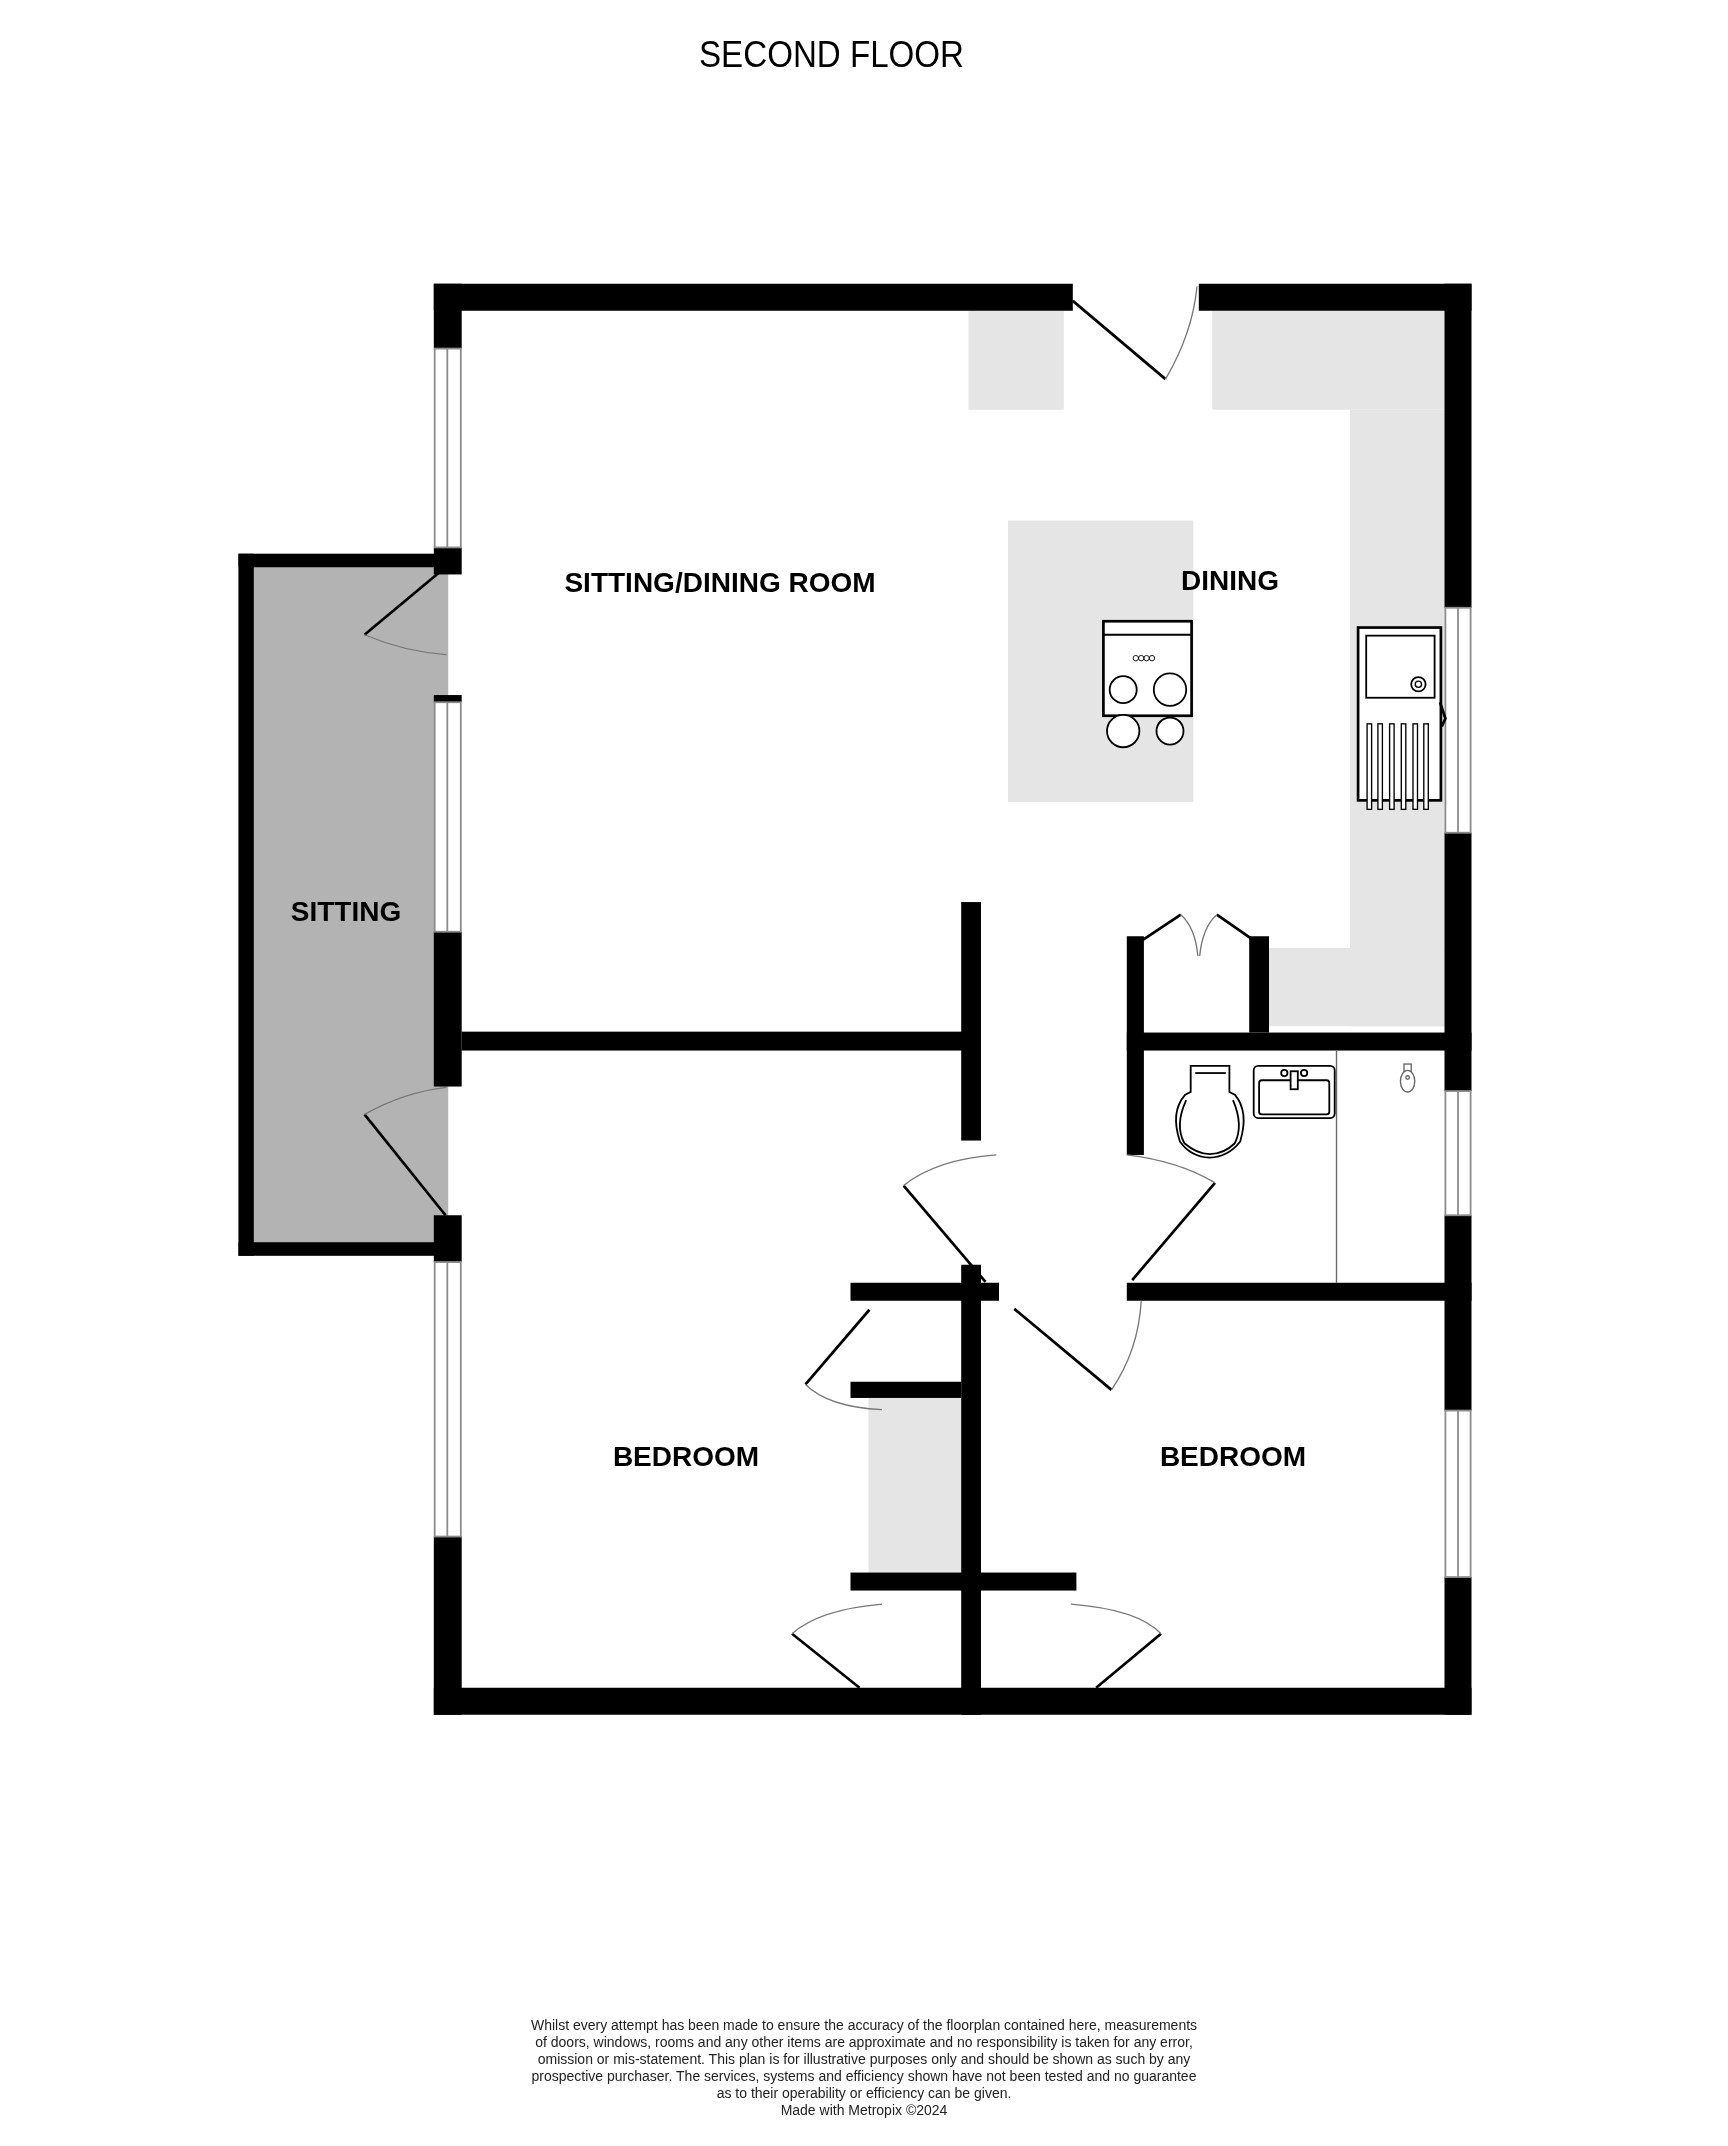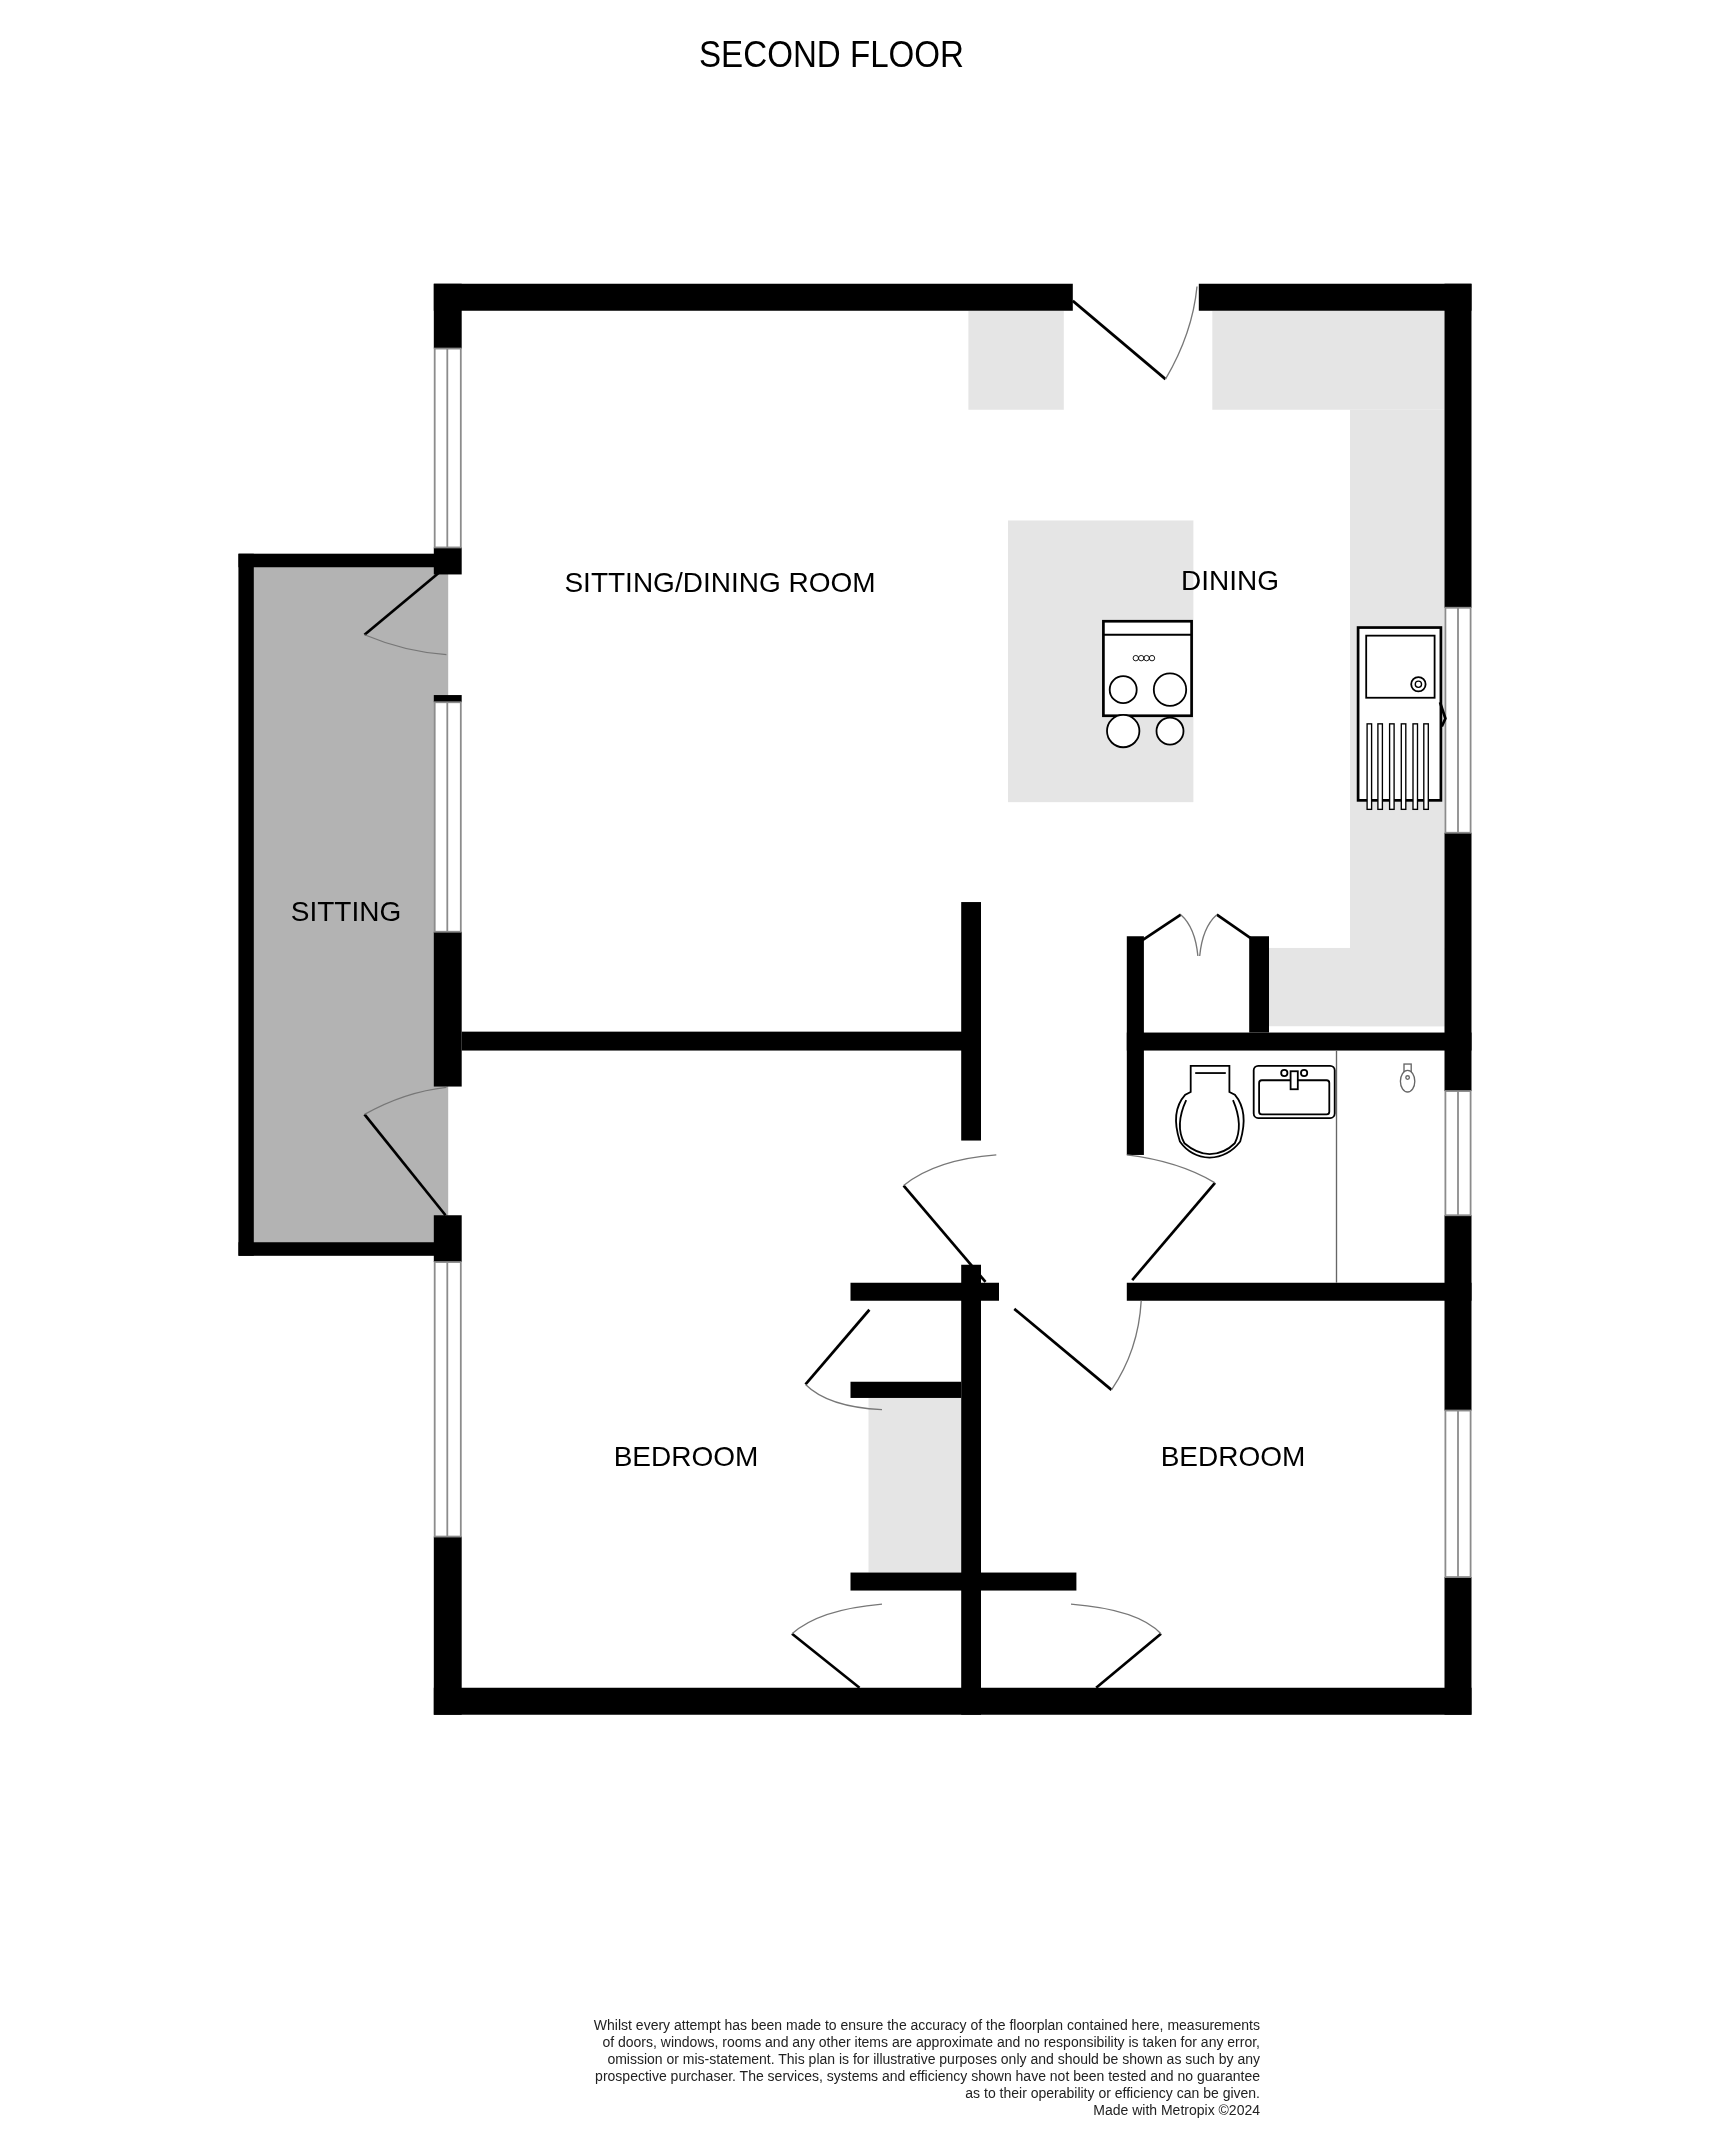"SITTING/DINING ROOM" .room-label { font-weight: normal -> bold }
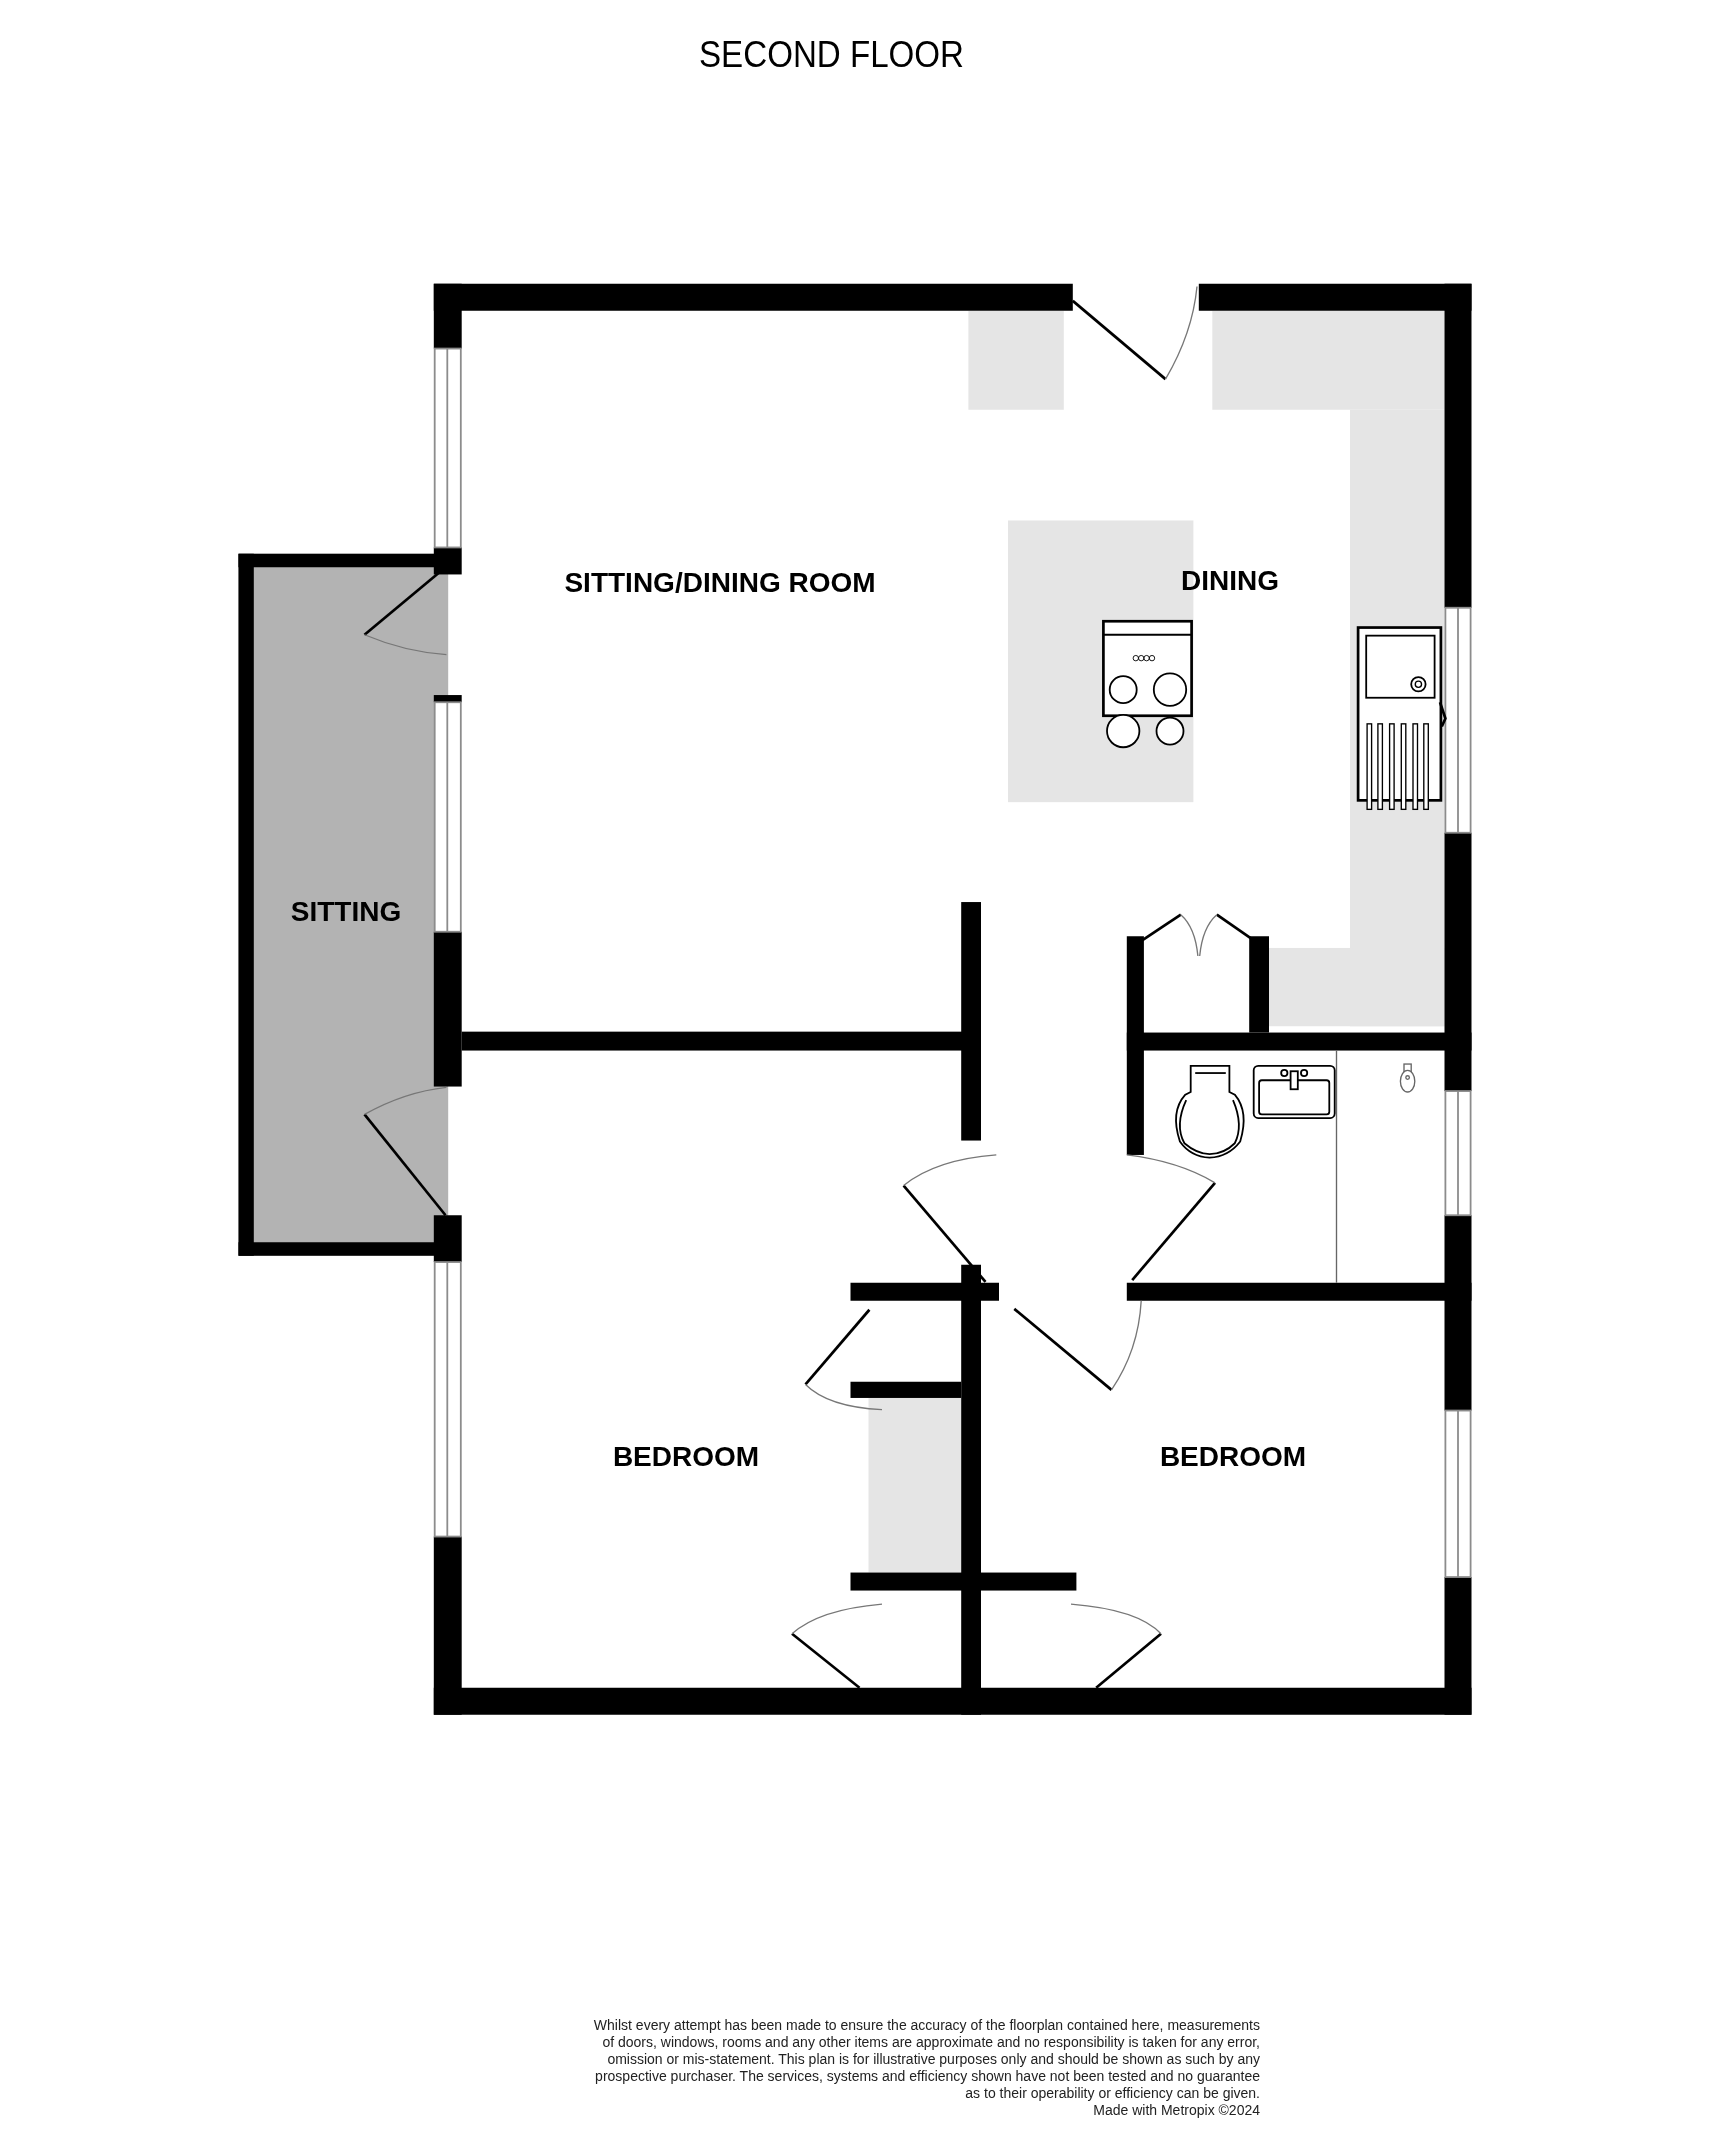"Whilst every attempt has been" .disclaimer { text-align: right -> center }
